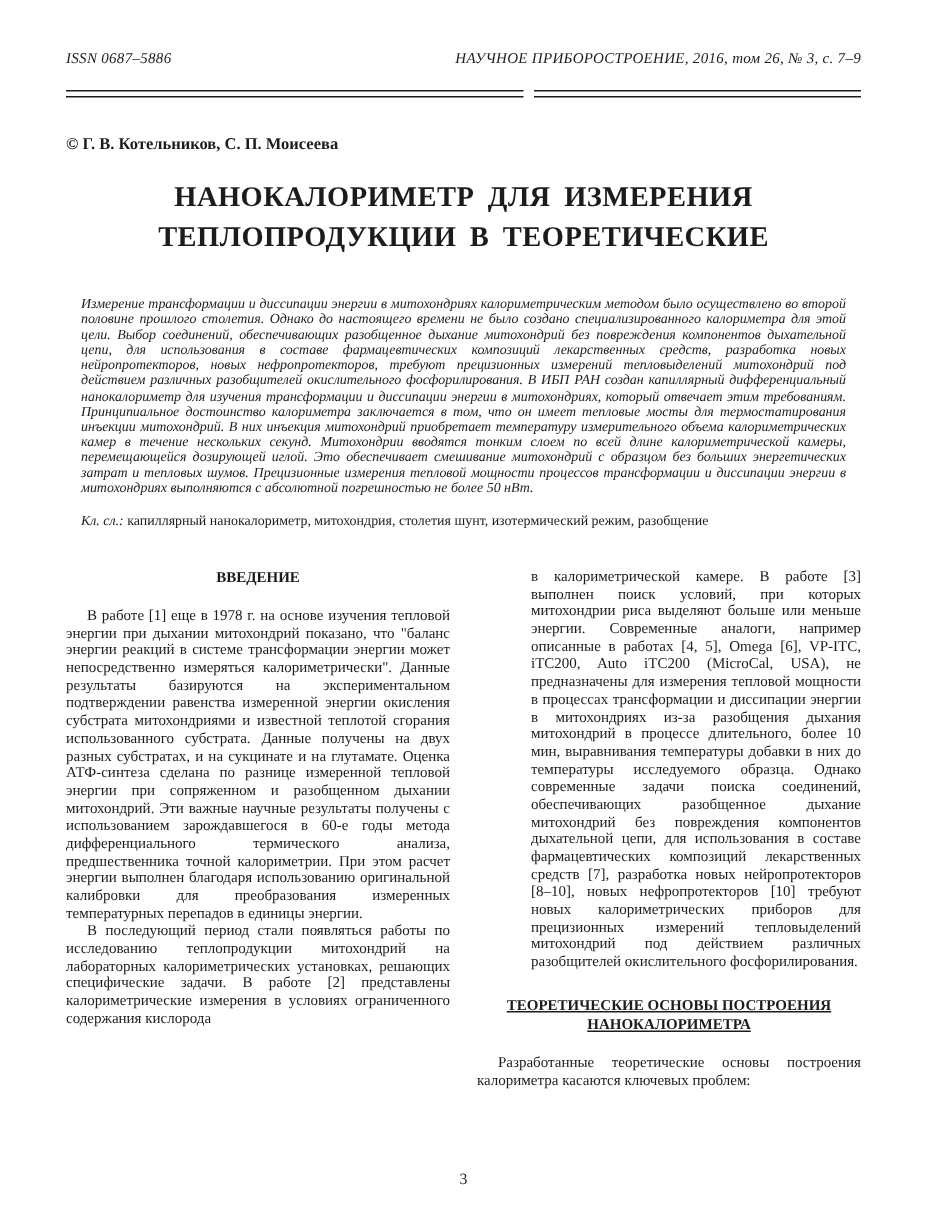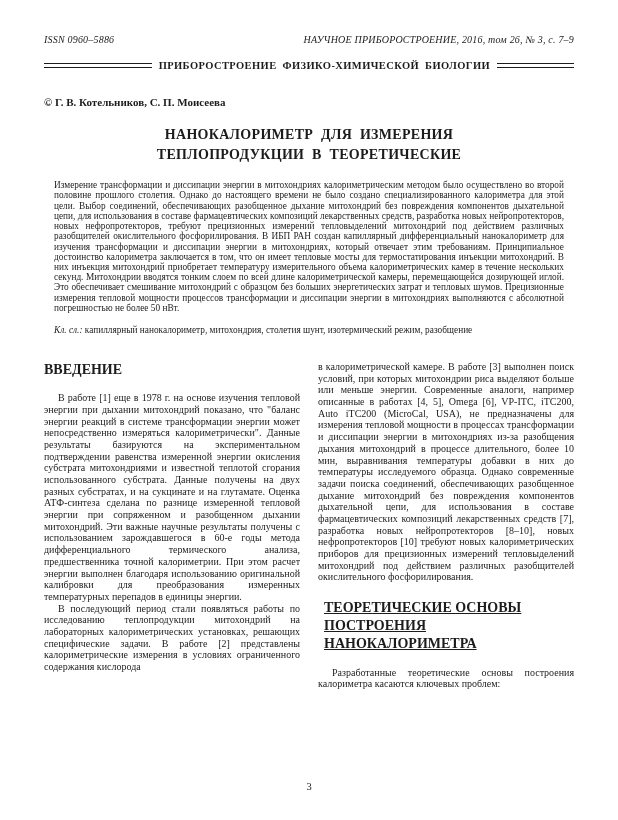"ISSN 0960–5886" span { text: 0960 -> 0687 }
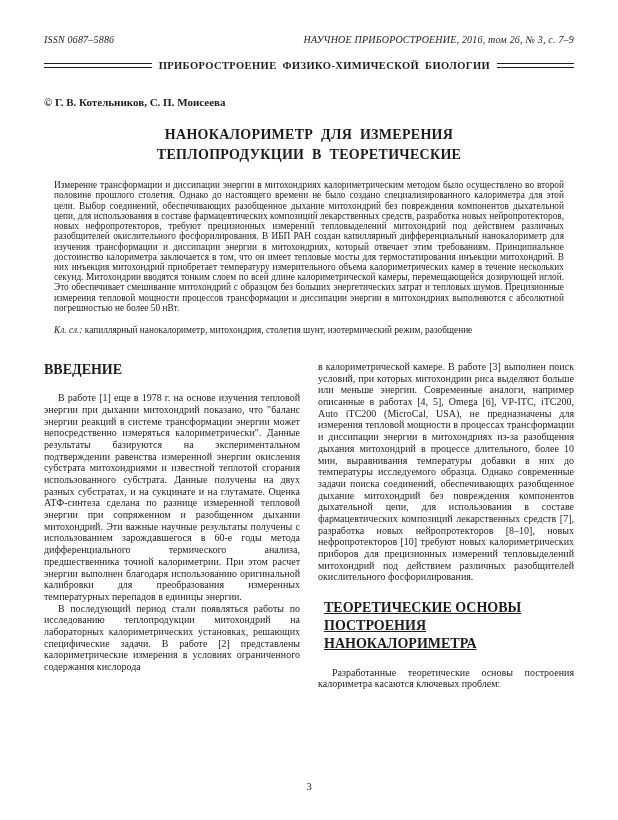"ПРИБОРОСТРОЕНИЕ ФИЗИКО-ХИМИЧЕСКОЙ" span { html: <span>ПРИБОРОСТРОЕНИЕ ФИЗИКО-ХИМИЧЕСКОЙ БИОЛОГИИ</span> -> none }
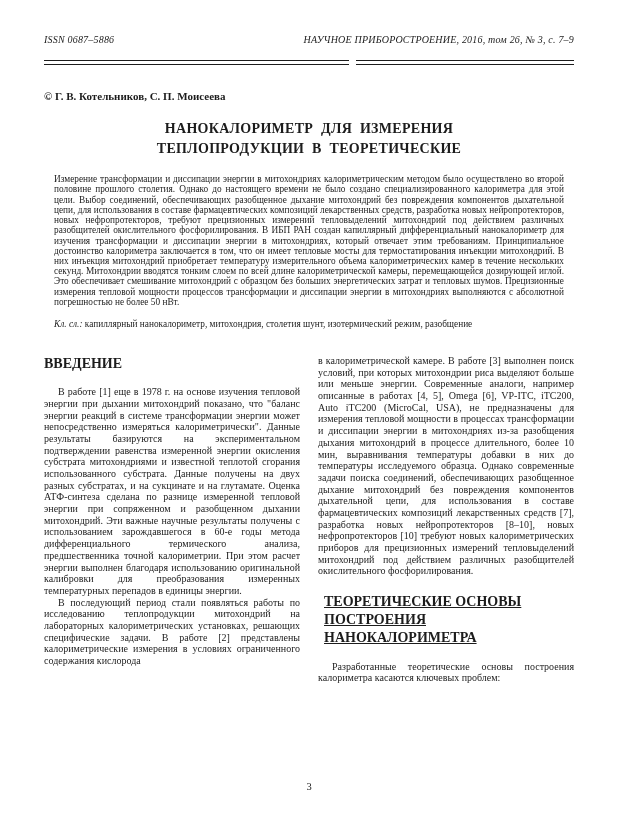"НАНОКАЛОРИМЕТР ДЛЯ ИЗМЕРЕНИЯ" .title { font-size: 14px -> 19px }
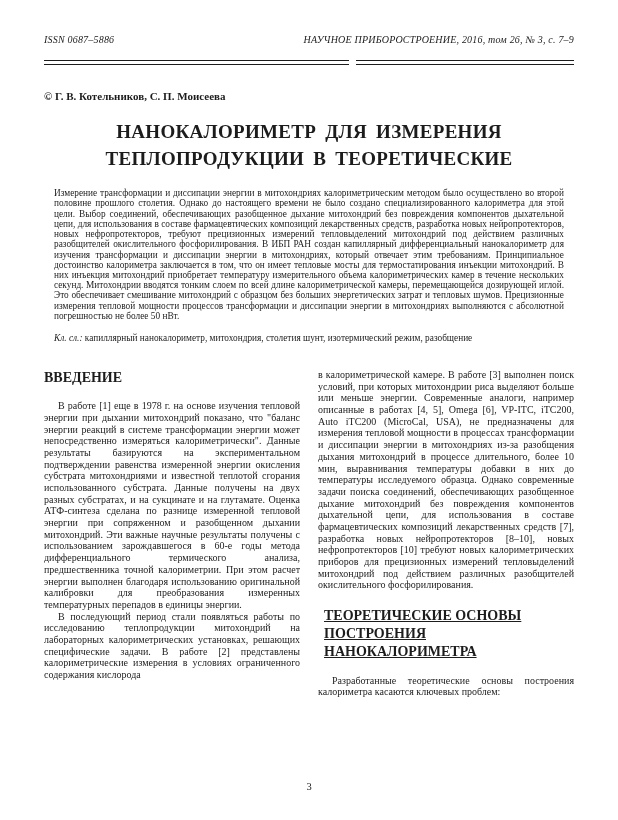"Измерение трансформации и диссипации" .abstract { font-style: none -> italic; margin-top: 16px -> 26px }
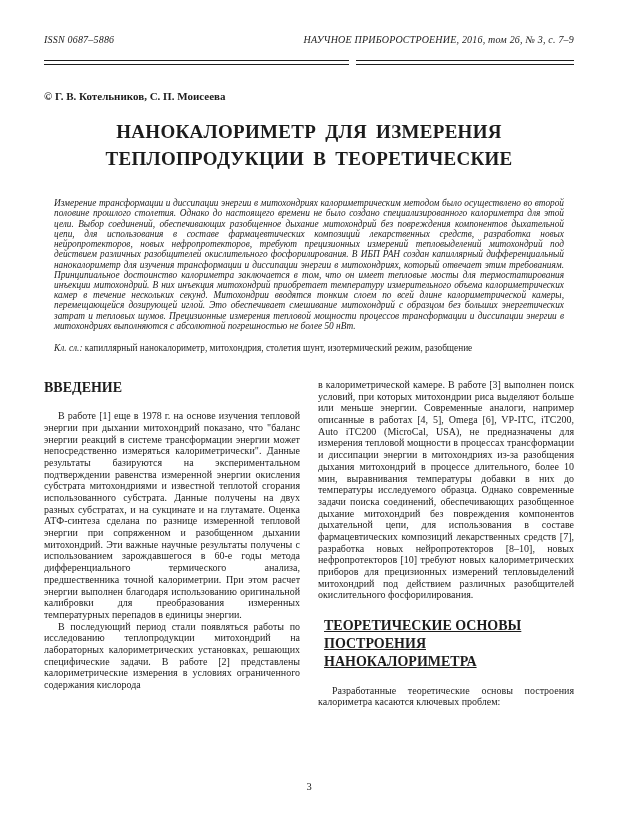"ВВЕДЕНИЕ" .col-heading { font-size: 14px -> 10px; text-align: left -> center }
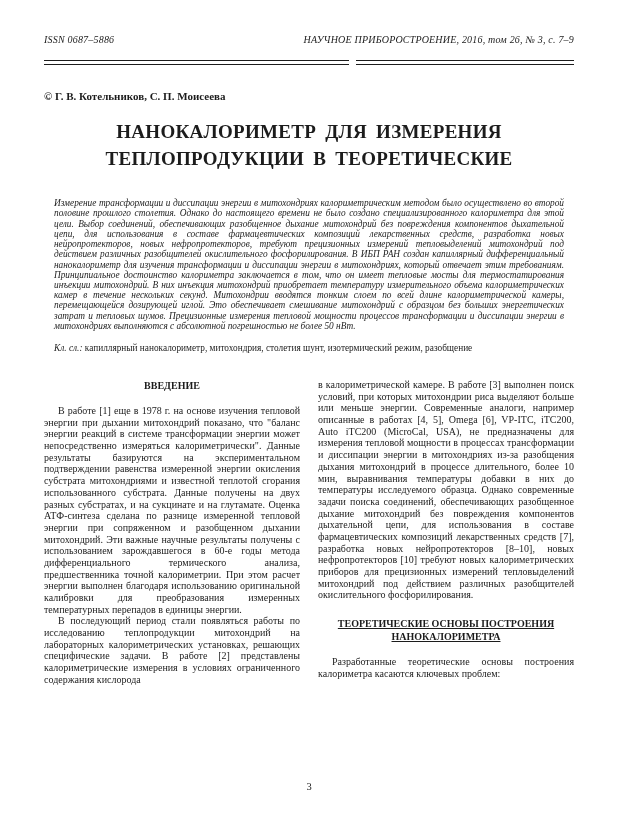"в калориметрической камере. В работе" .para.cont { margin-left: none -> 36px }
